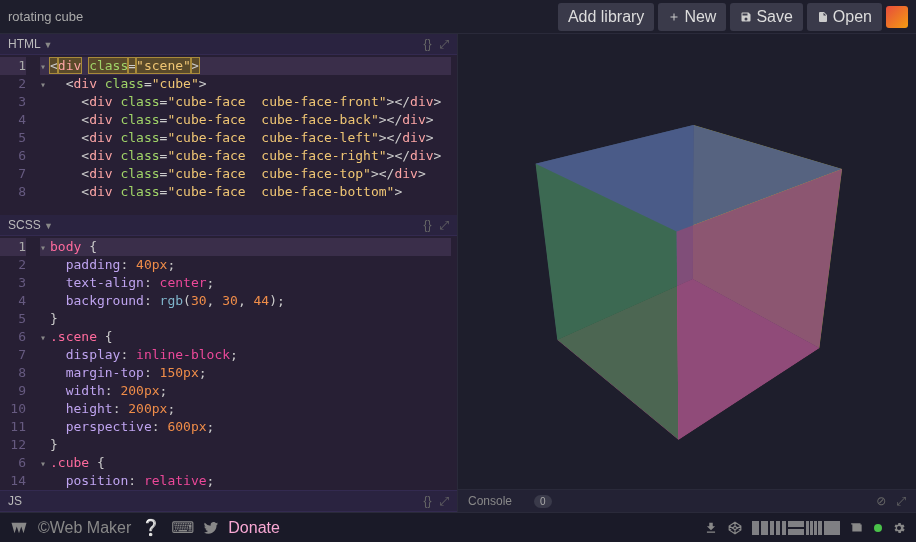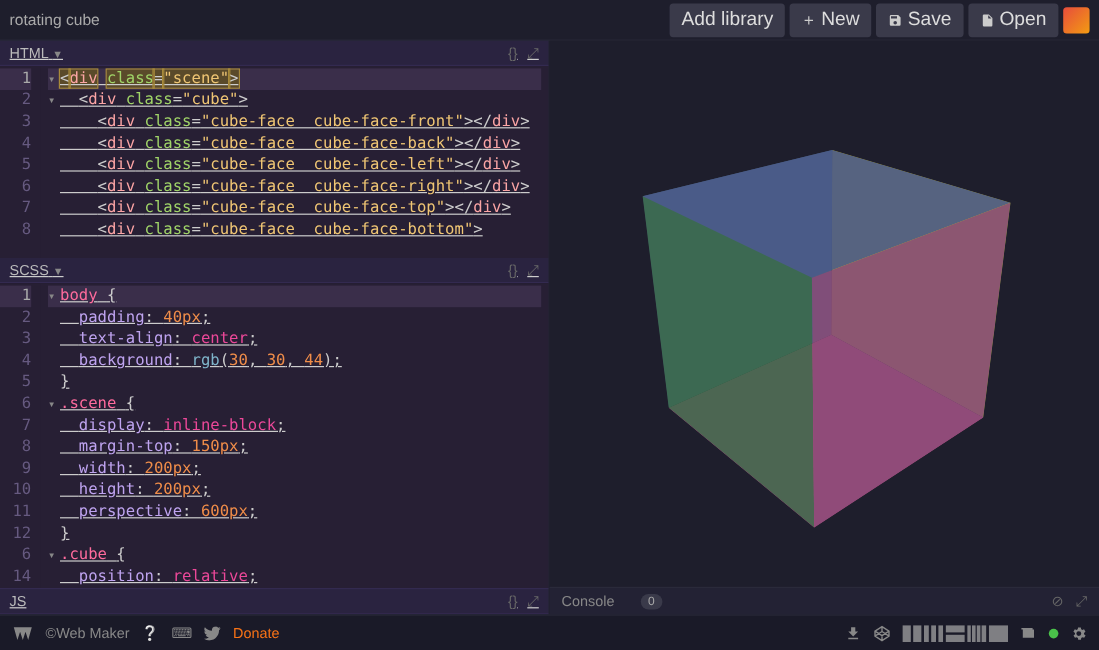"HTML ▼" .left { text-decoration: underline -> none }
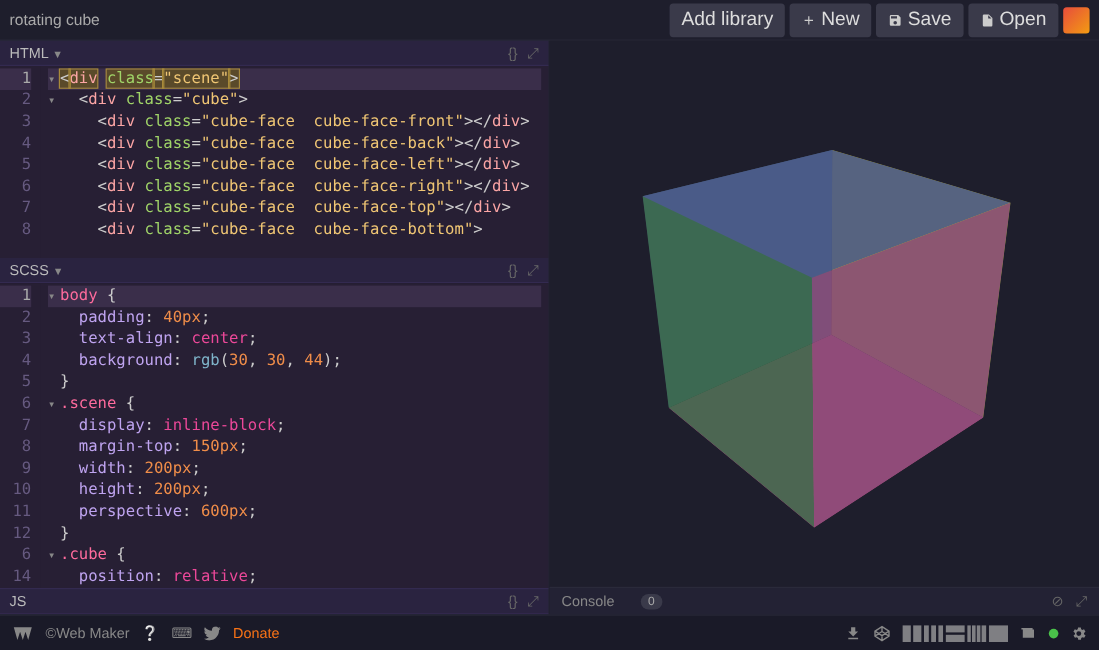"©Web Maker" .bottombar { font-size: 12px -> 16px }
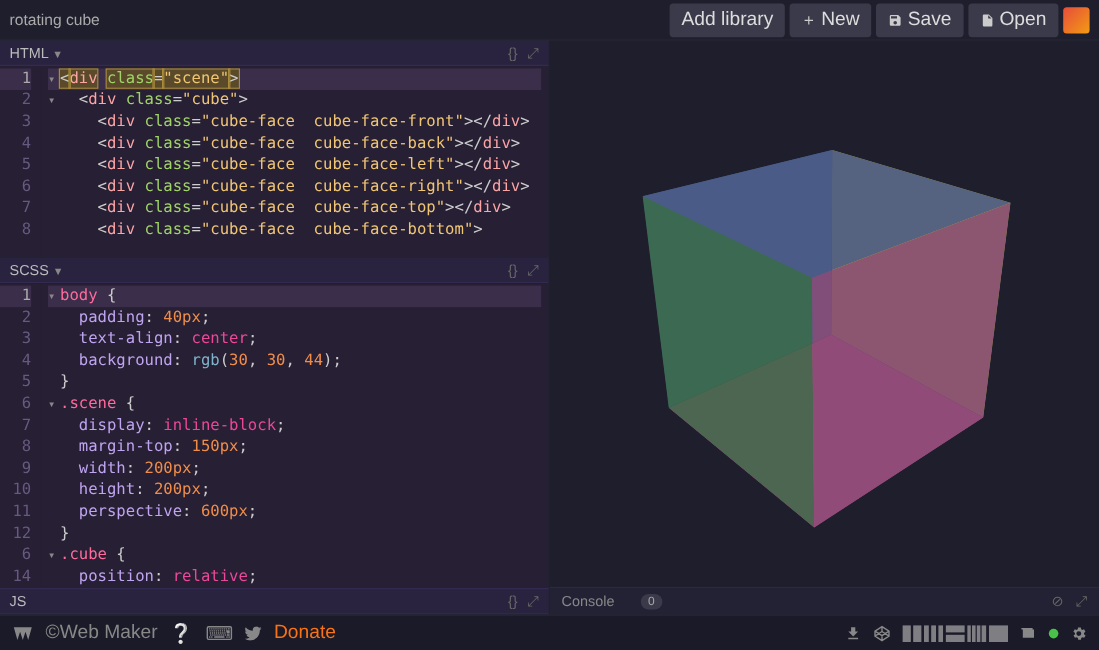"Donate" .donate { color: #f97316 -> #f9a8d4 }
